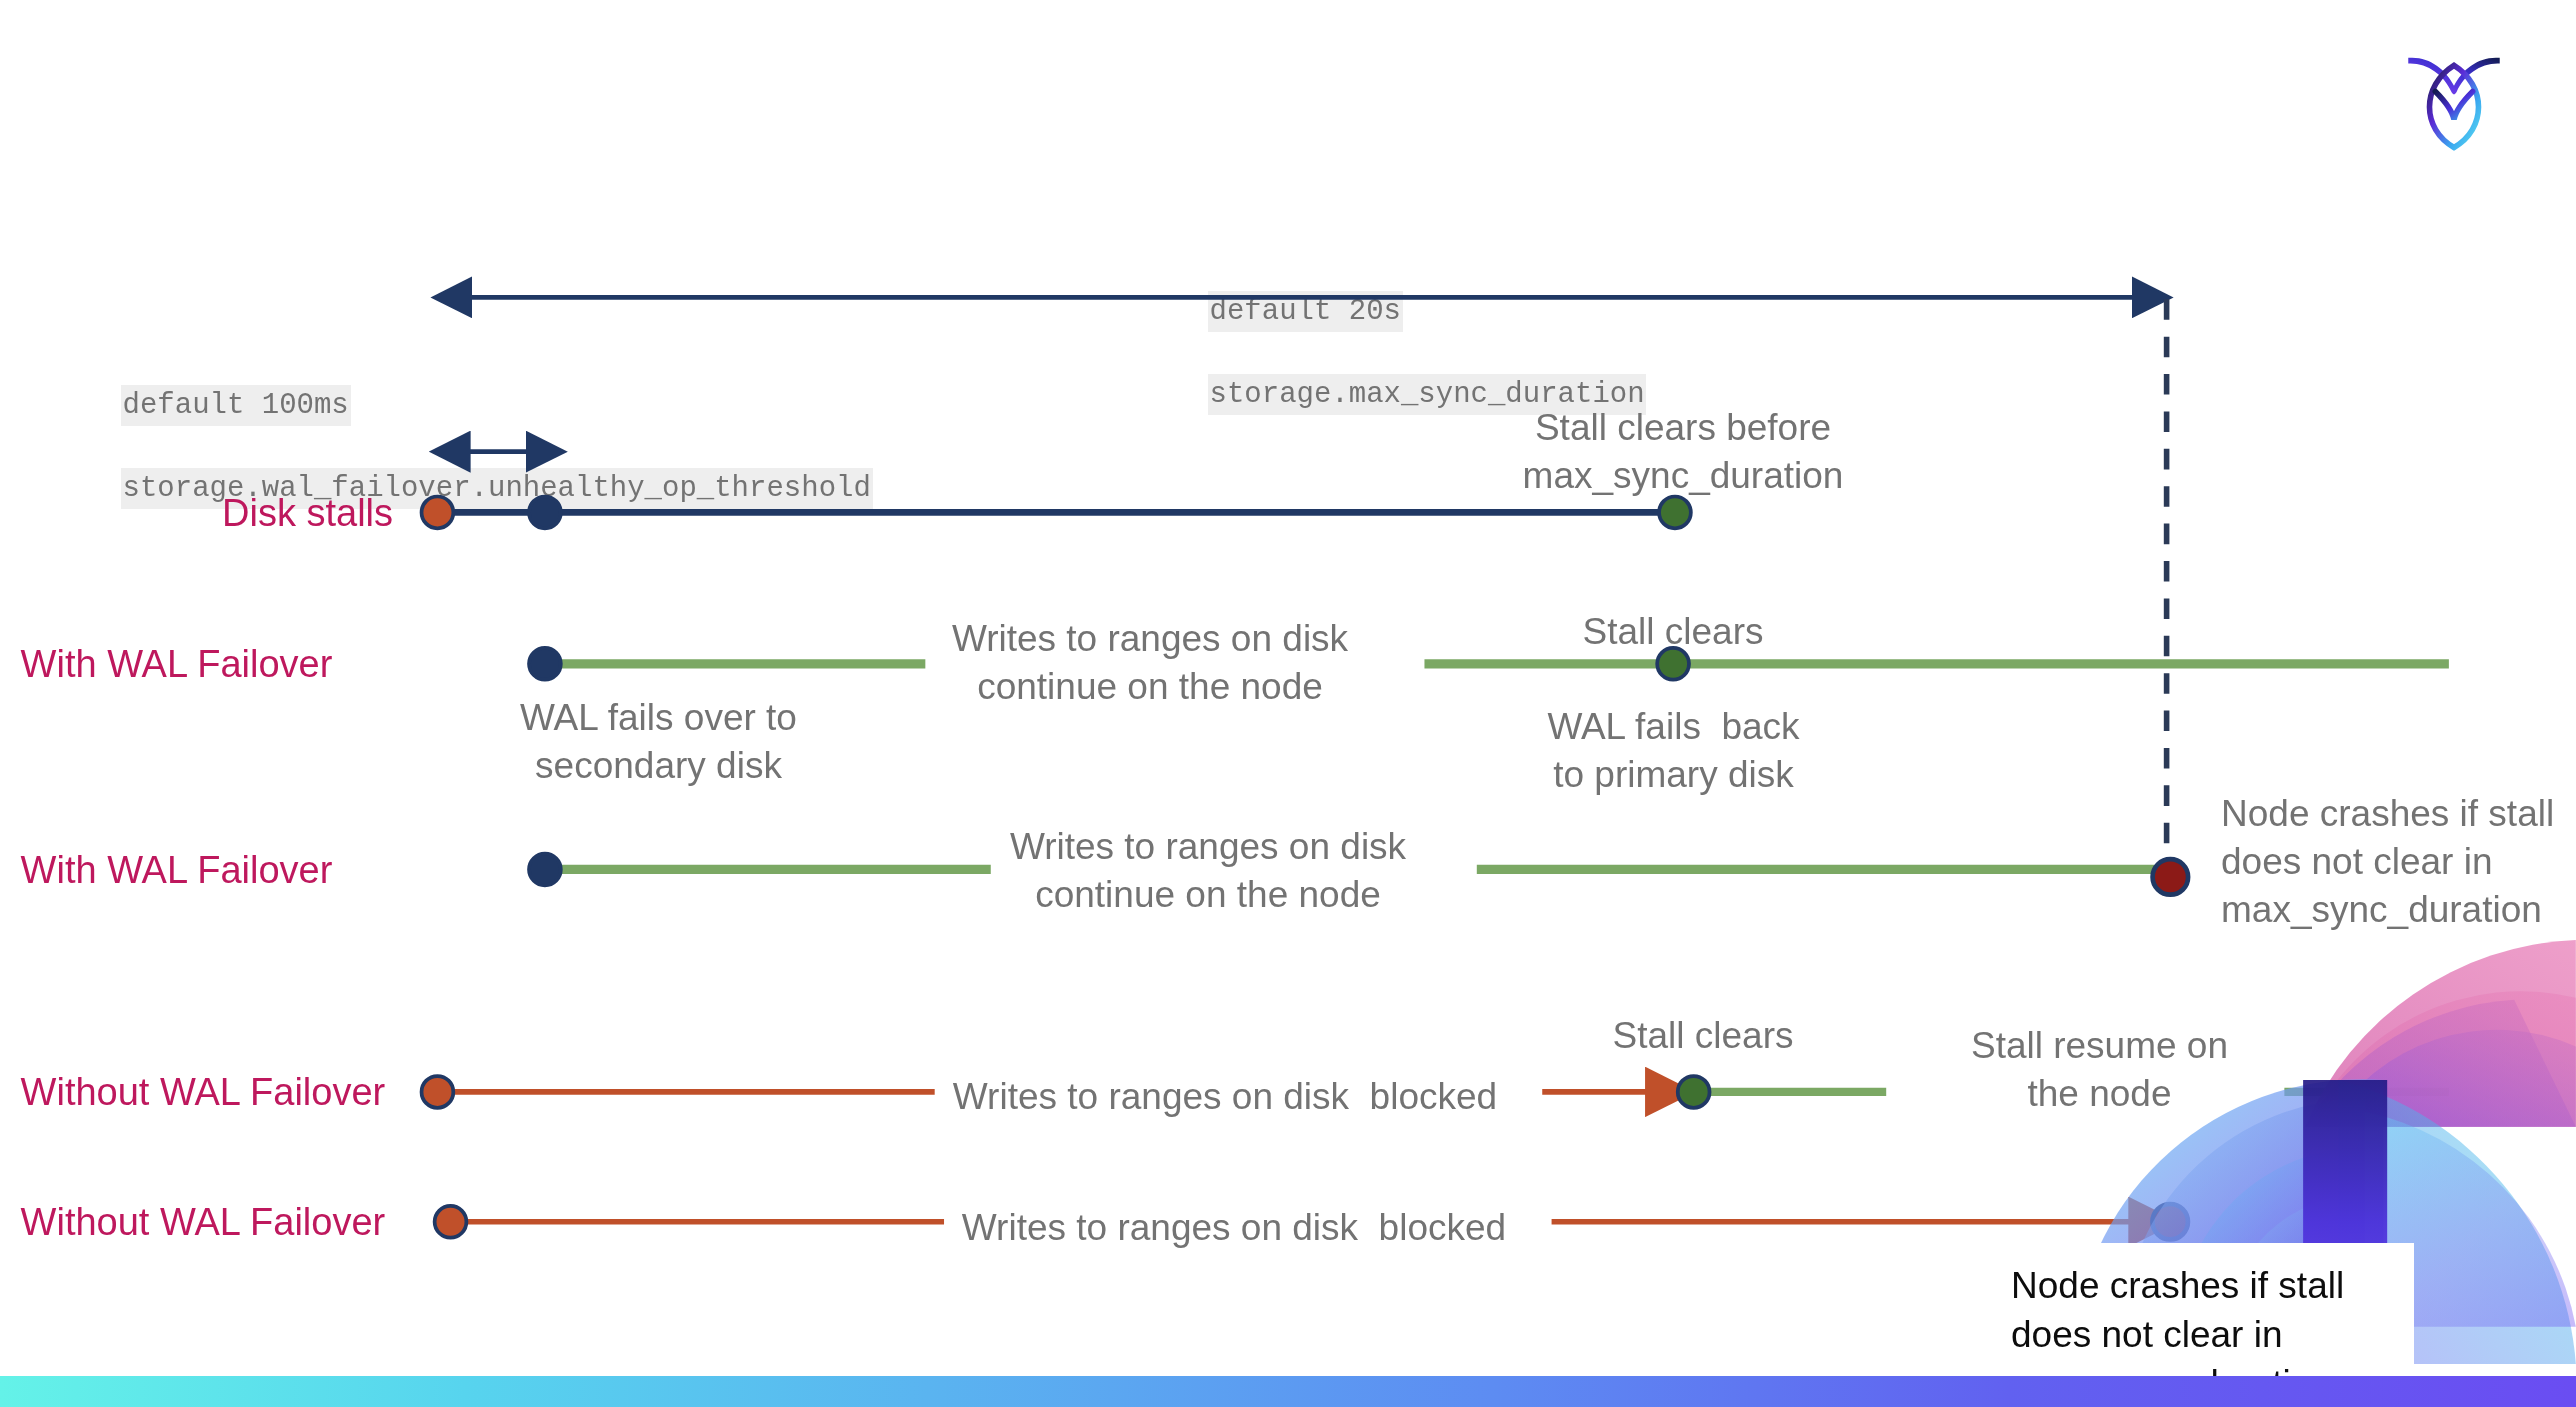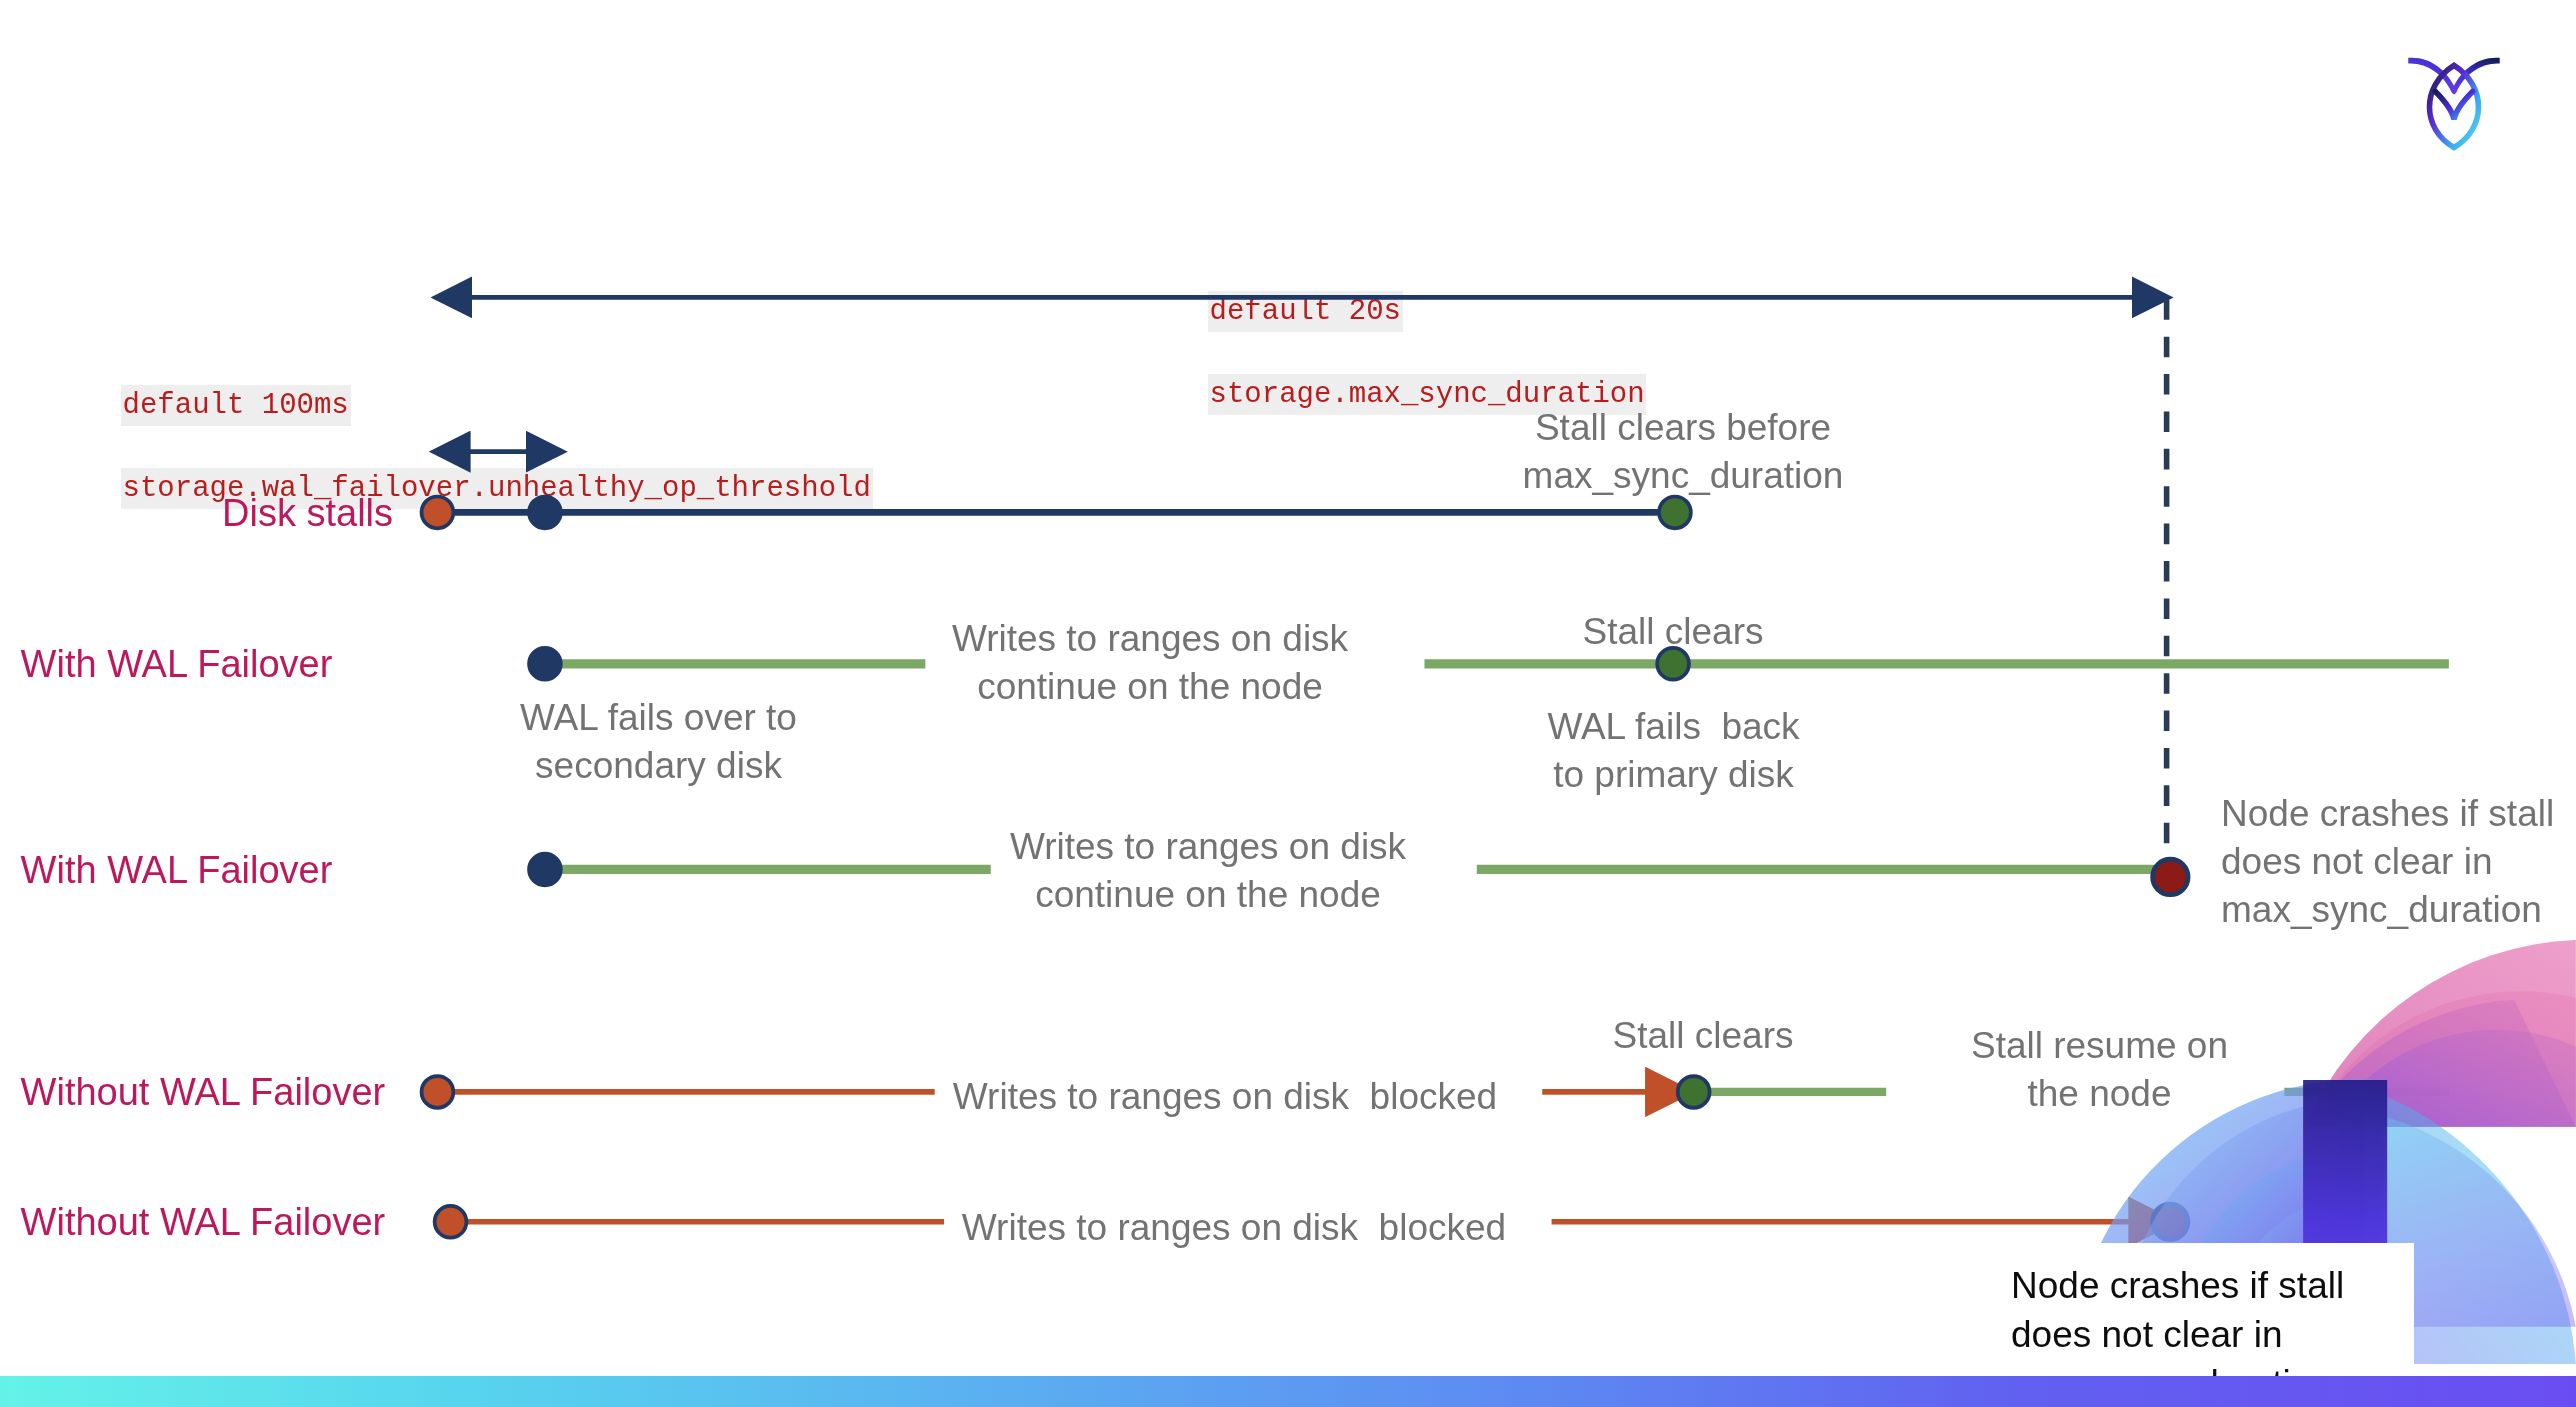"default 20s" .code-label { color: #b91c1c -> #737373 }
